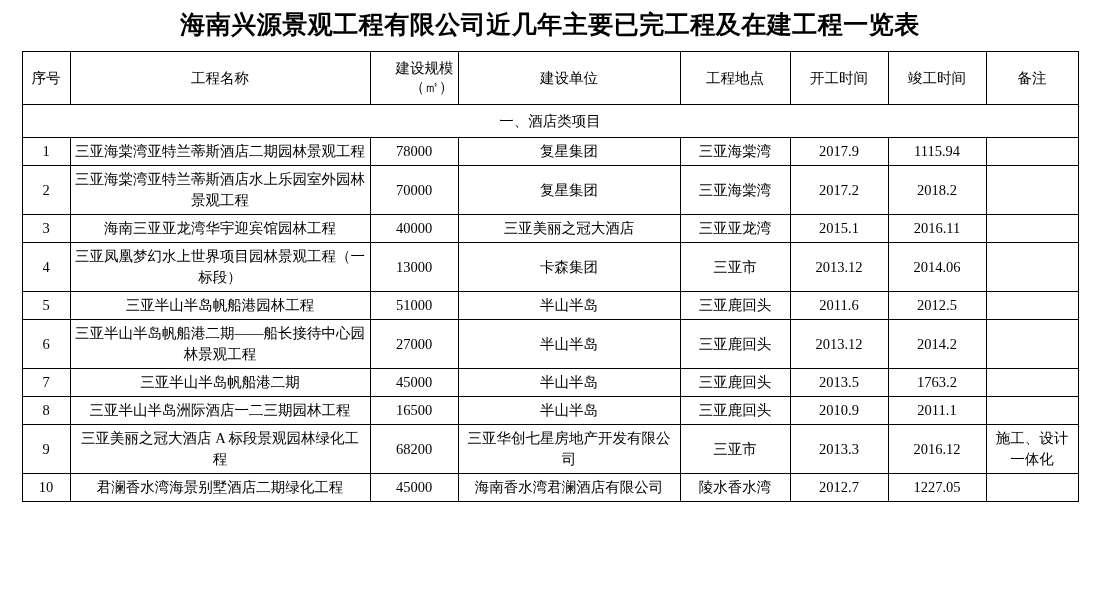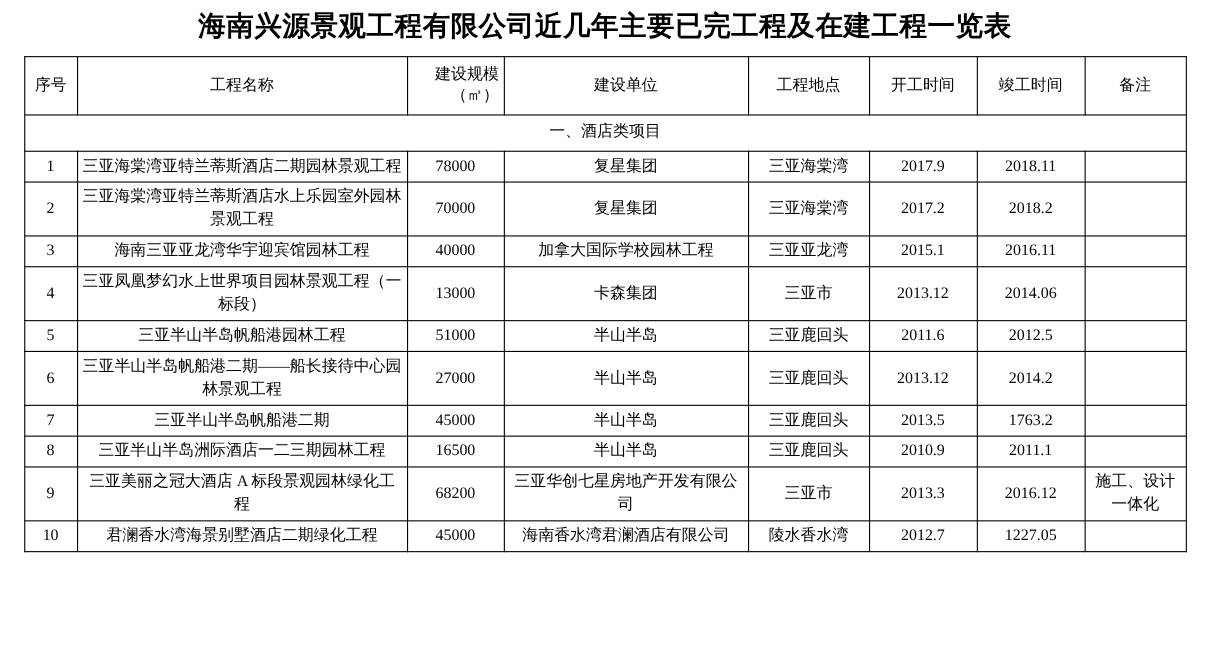"一、酒店类项目" .section-row td { font-family: Liberation Mono, monospace -> none }
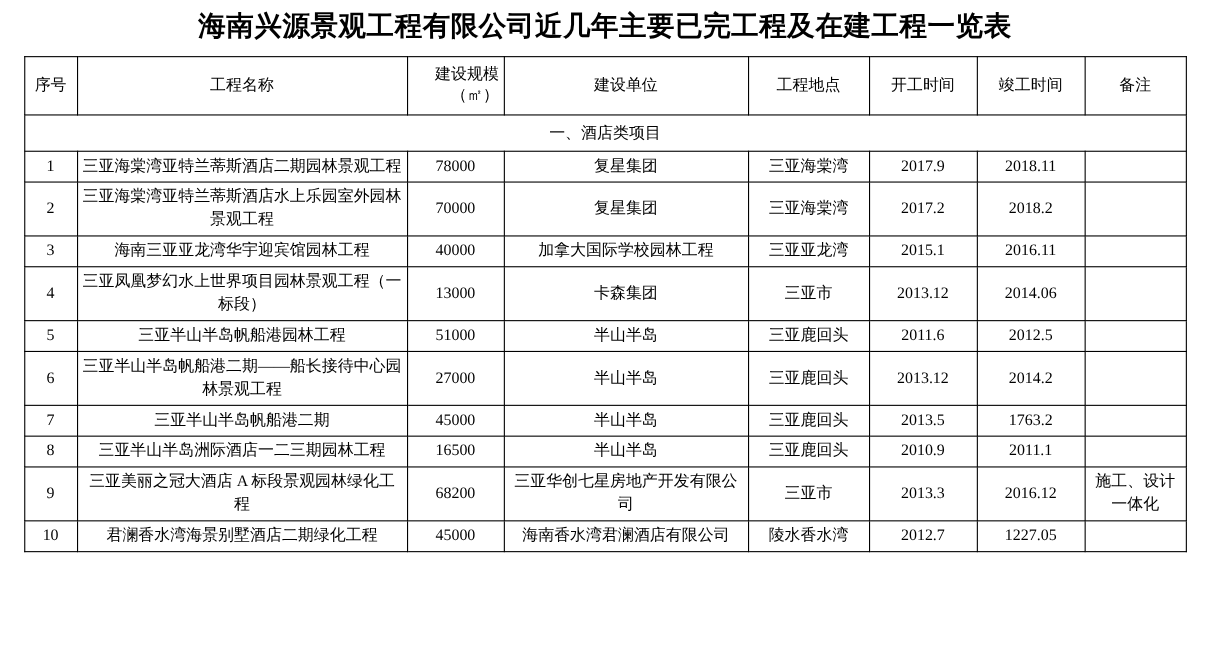"2018.11" td { text: 2018.11 -> 1115.94 }
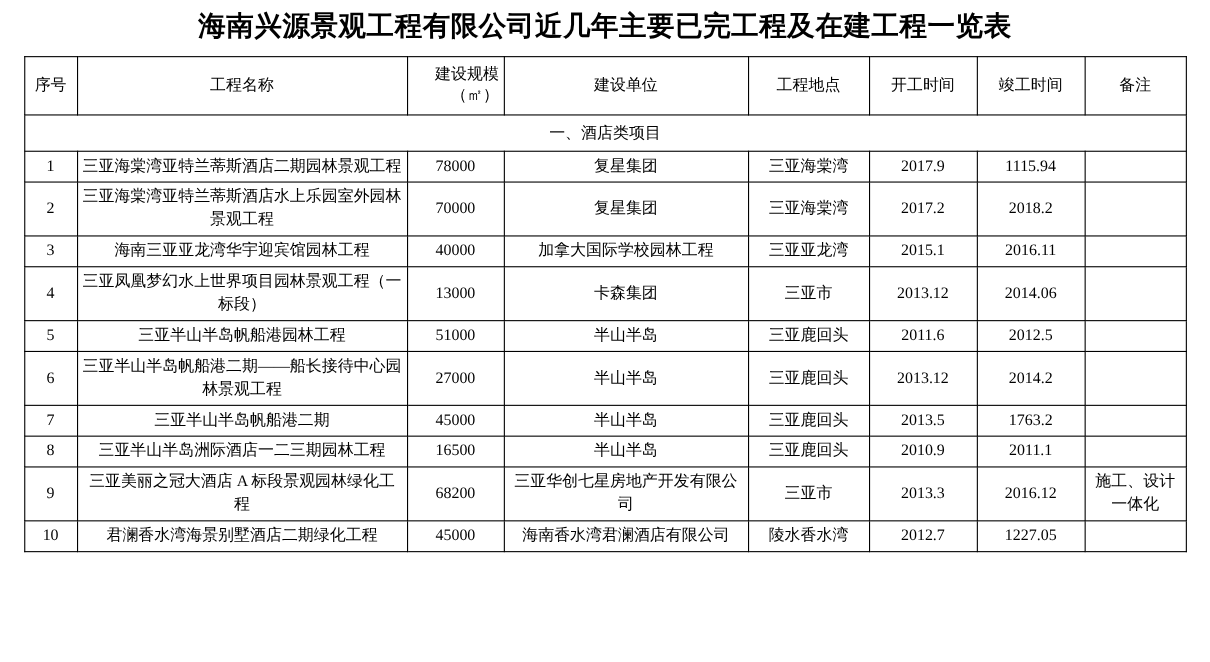"加拿大国际学校园林工程" td.rowtext { text: 加拿大国际学校园林工程 -> 三亚美丽之冠大酒店 }
